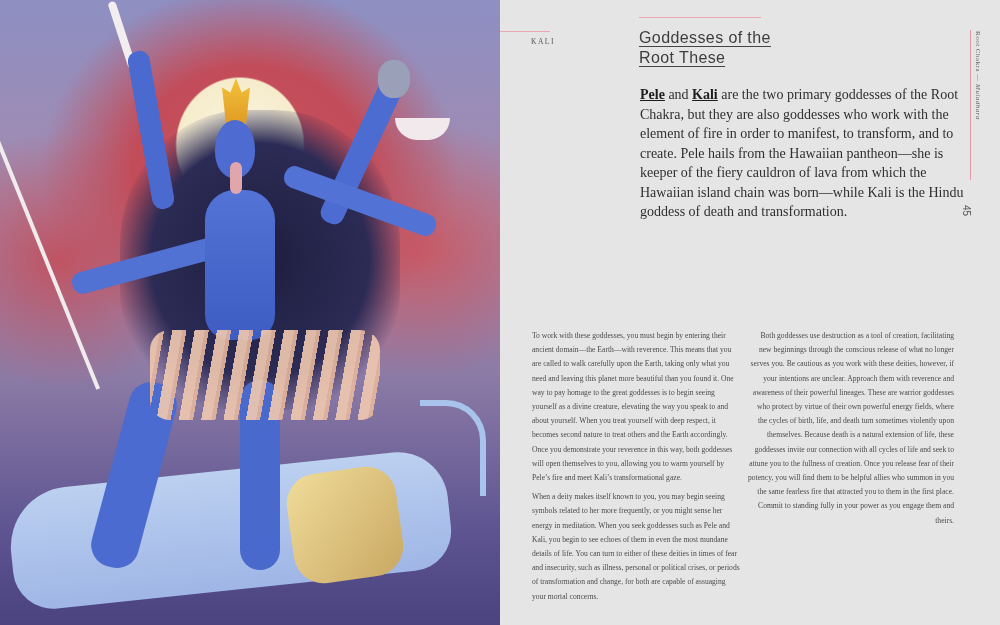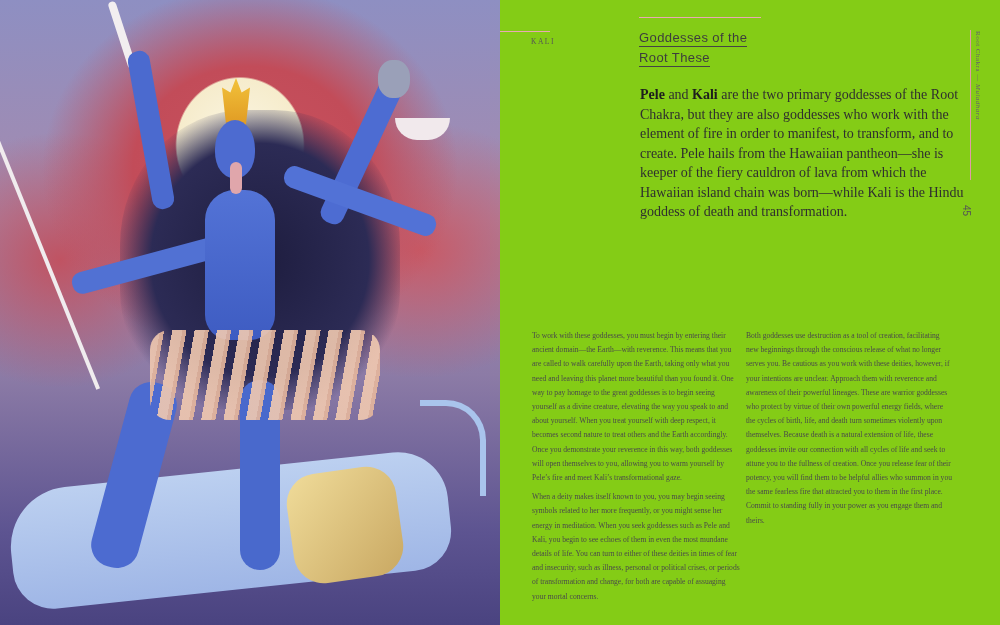"KALI" .right-page { background: #84cc16 -> #e5e5e5 }
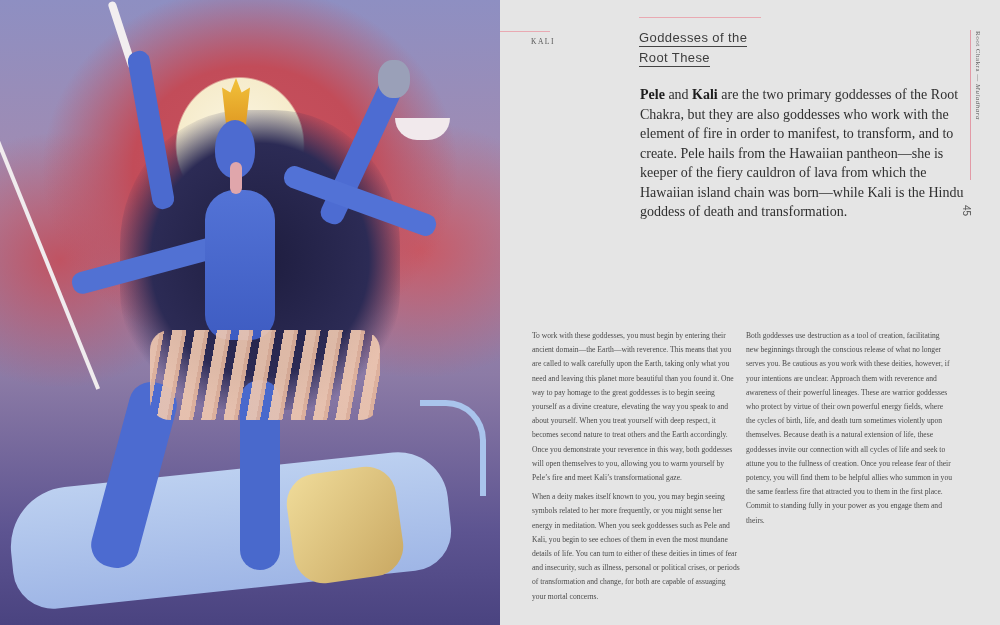"Goddesses of the" .title-block { font-size: 13px -> 16px }
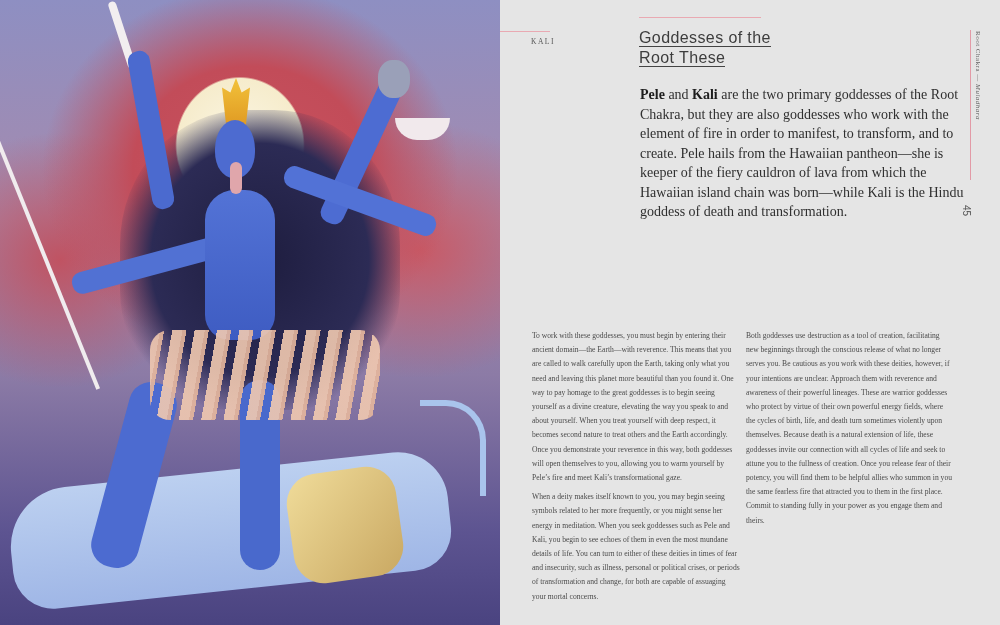"Pele" .lead b { text-decoration: none -> underline }
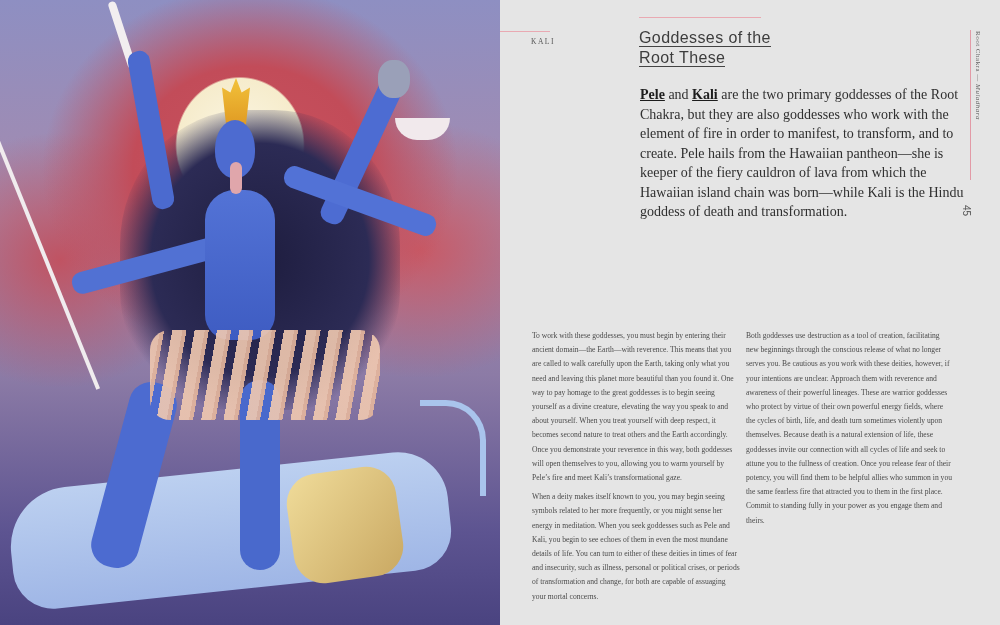"Both goddesses use destruction as" .col-2 { text-align: none -> right }
